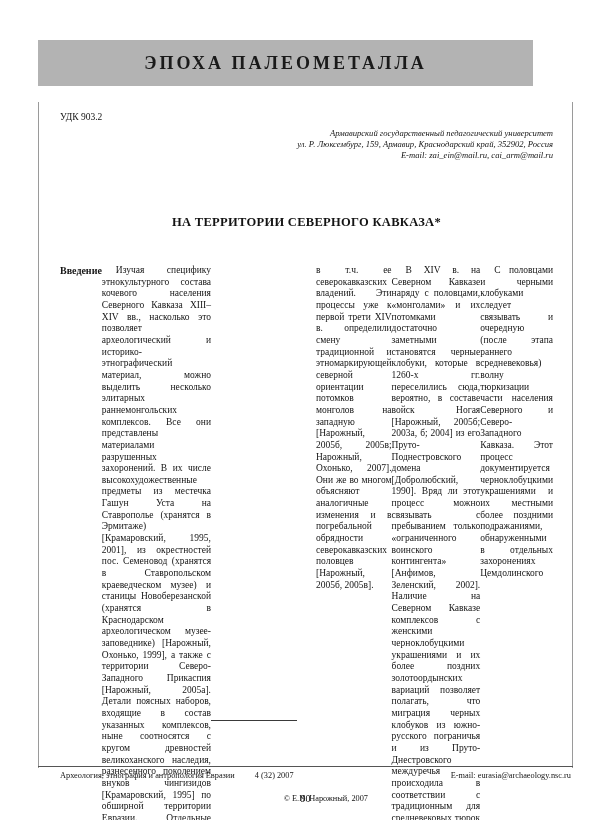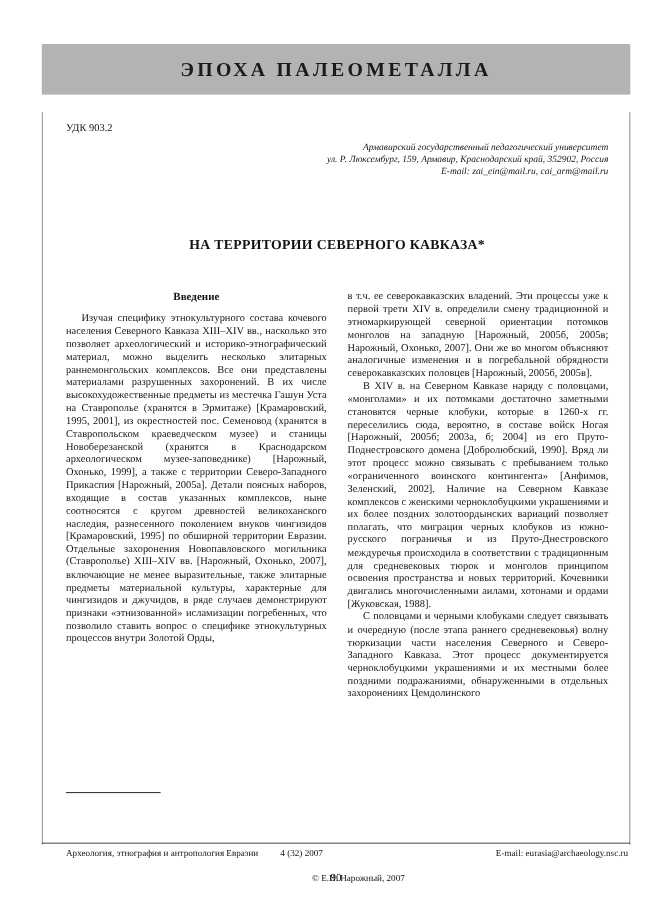"ЭПОХА ПАЛЕОМЕТАЛЛА" .banner { width: 535px -> 495px }
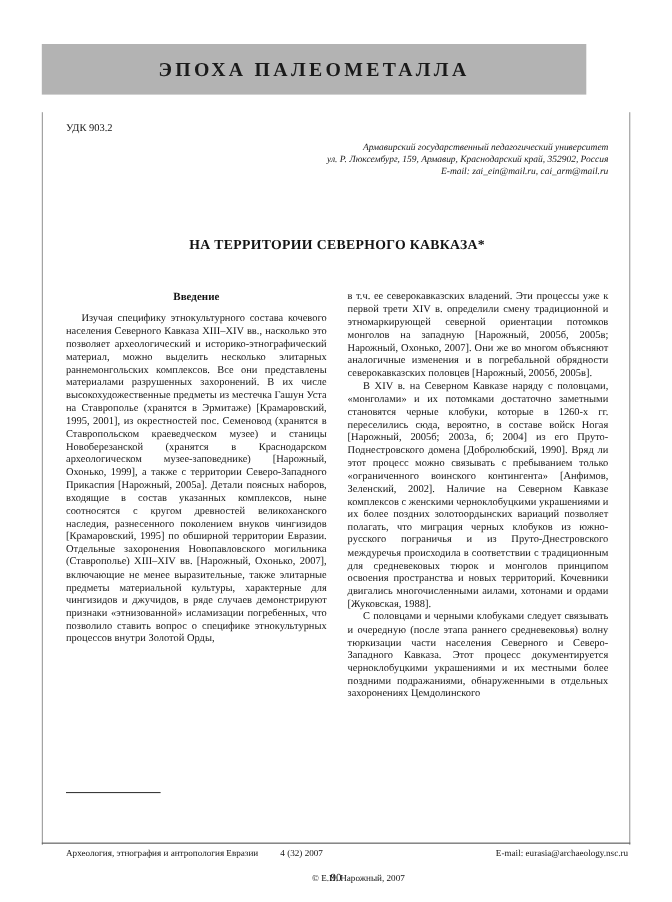"Введение" .col { flex-direction: column -> row }
